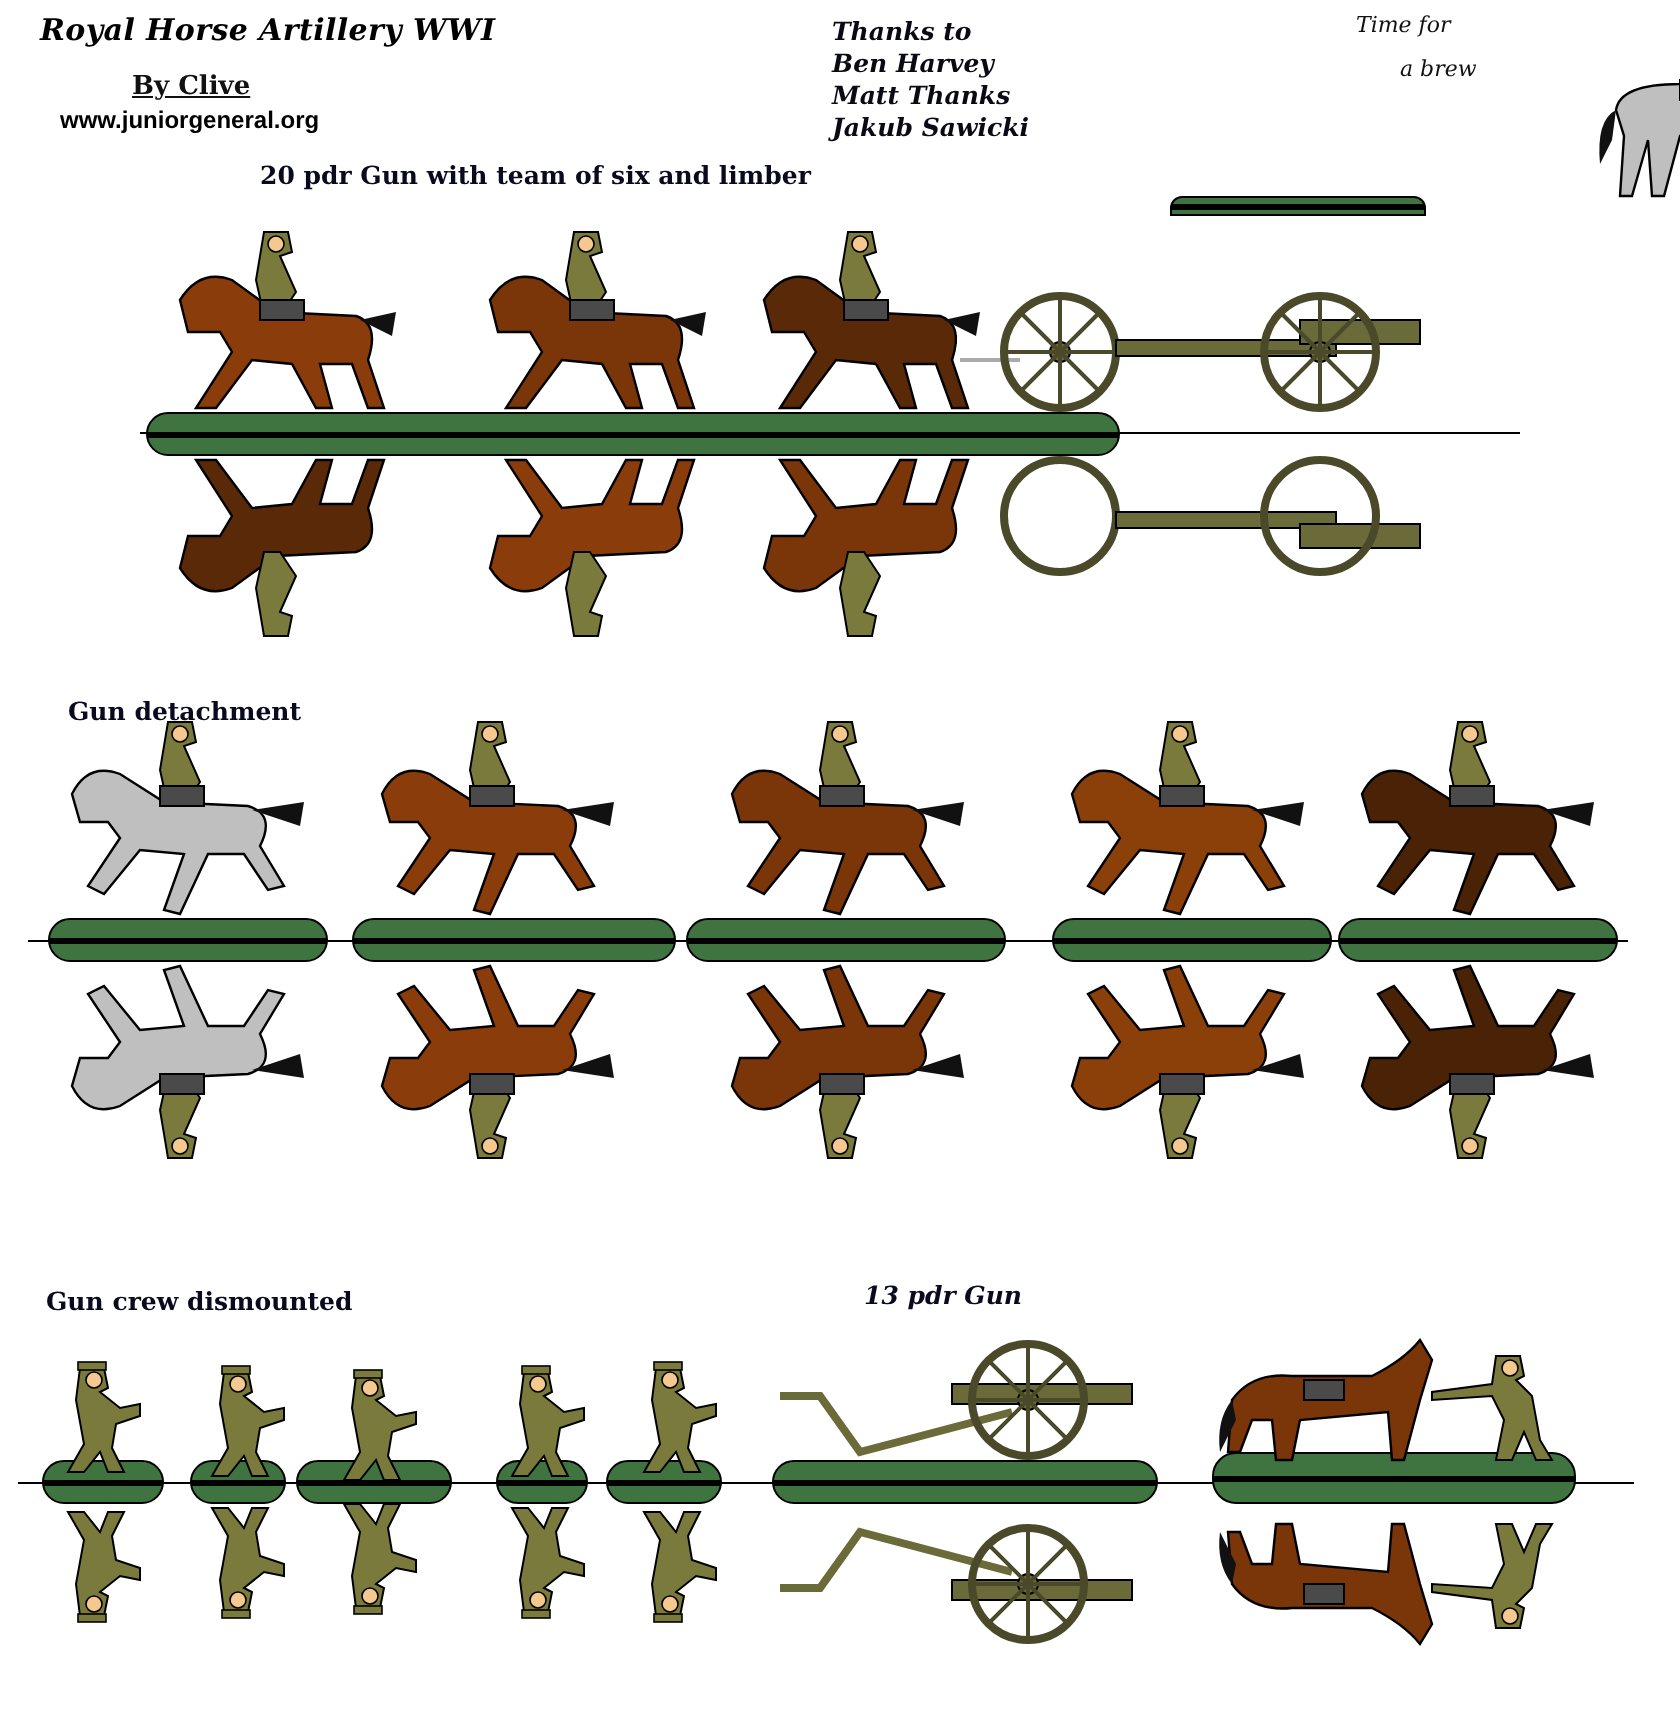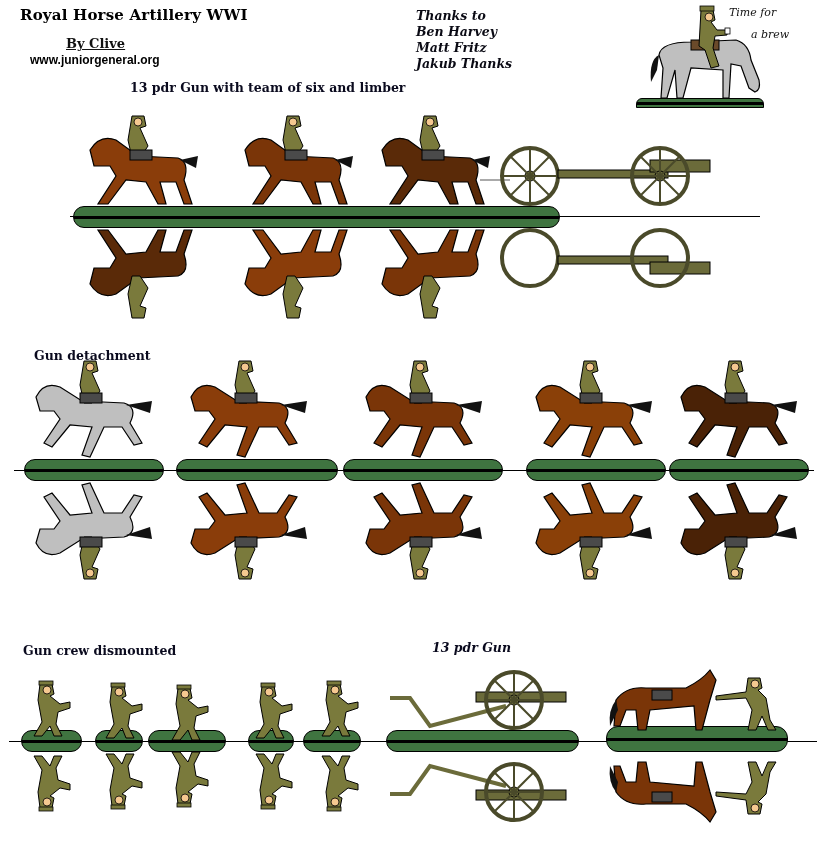"Royal Horse Artillery WWI" .title { font-style: none -> italic }
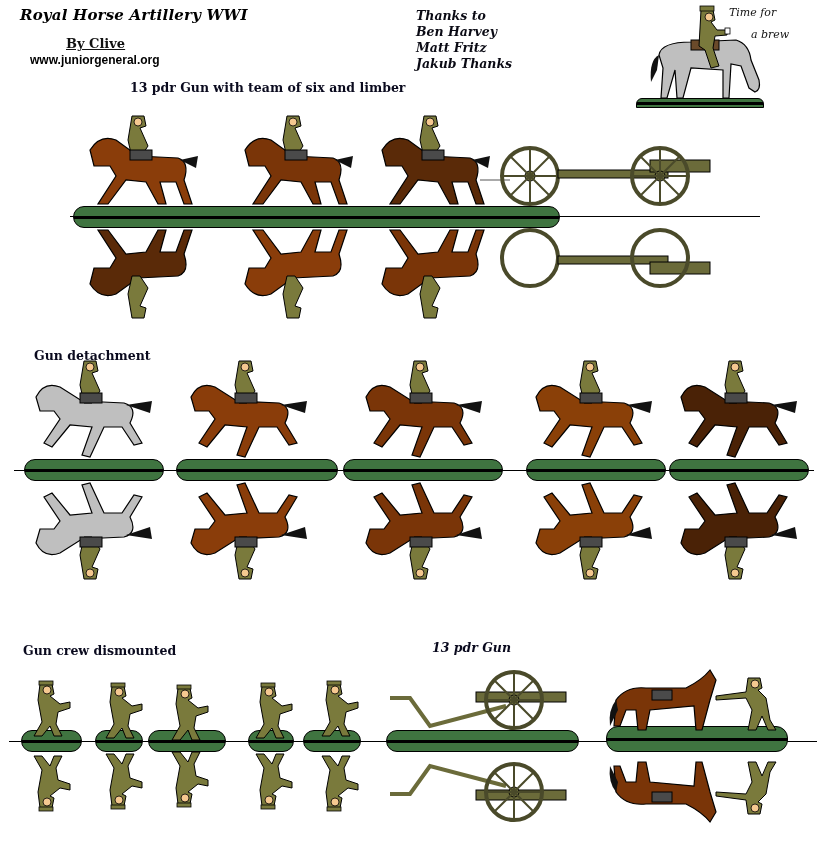"Time for" div.abs { left: 631px -> 580px; text-align: none -> right }
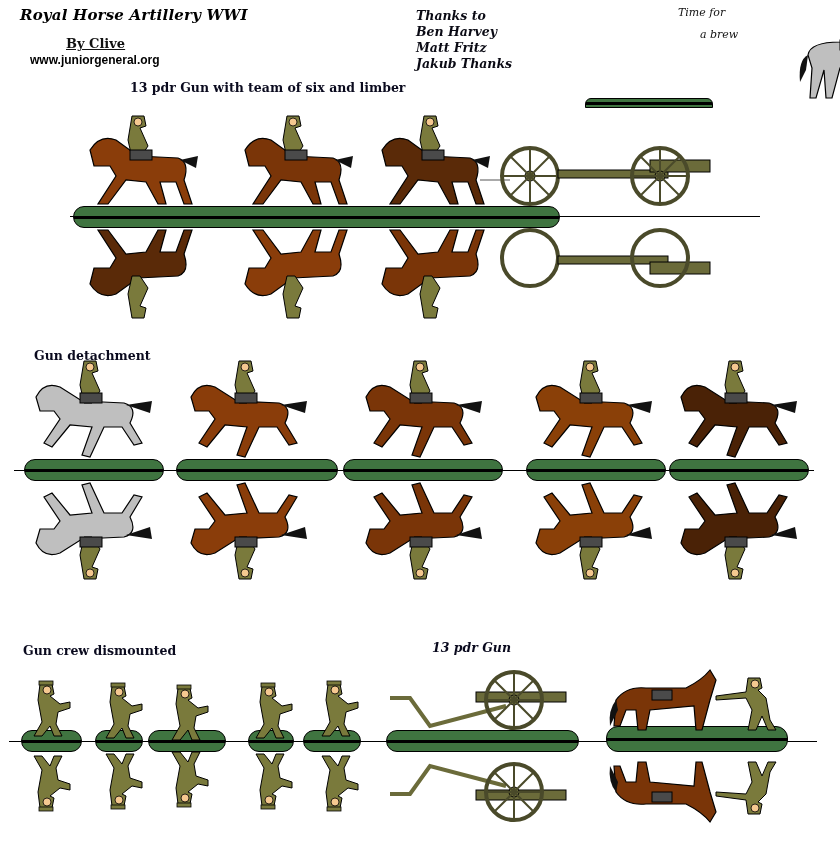"Matt Fritz" div { text: Fritz -> Thanks }
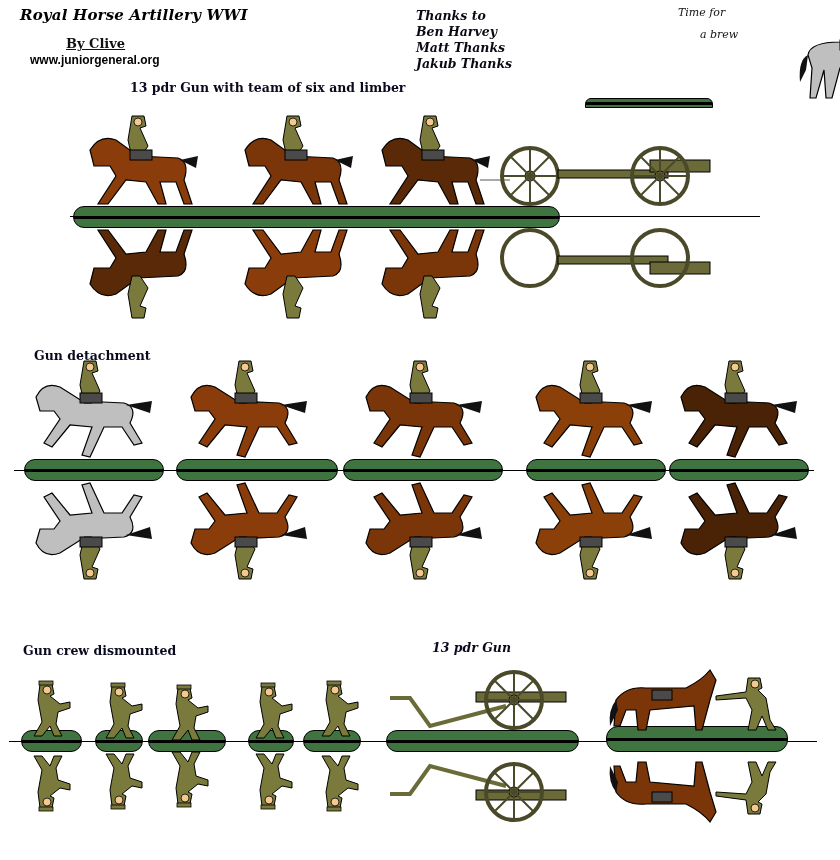"Jakub Thanks" div { text: Thanks -> Sawicki }
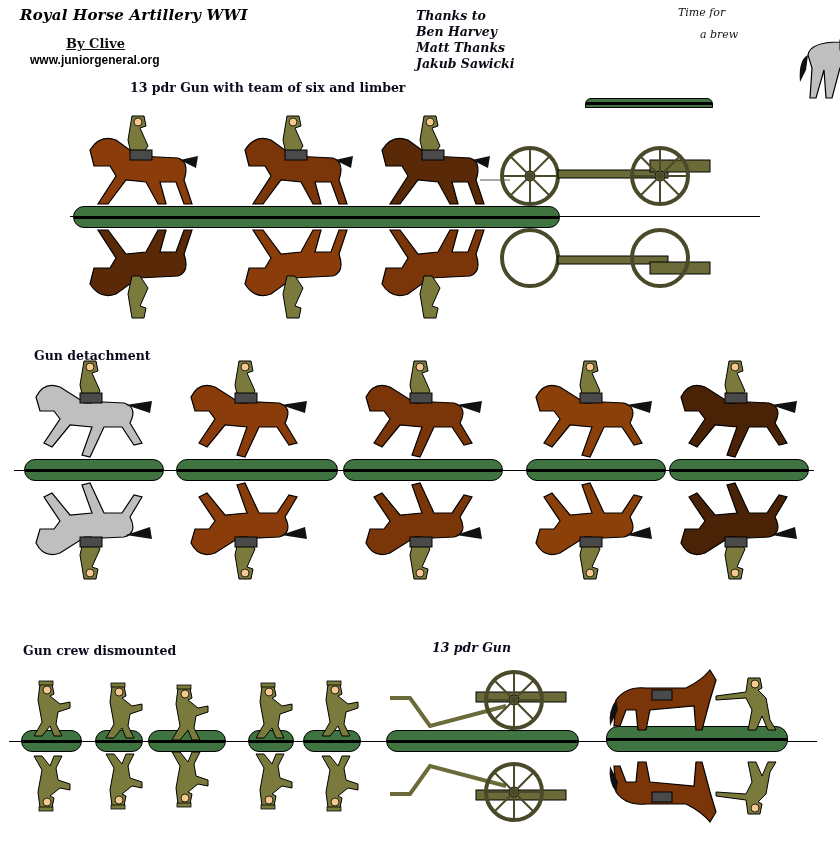"13 pdr Gun with team" div.abs { text: 13 -> 20 }
